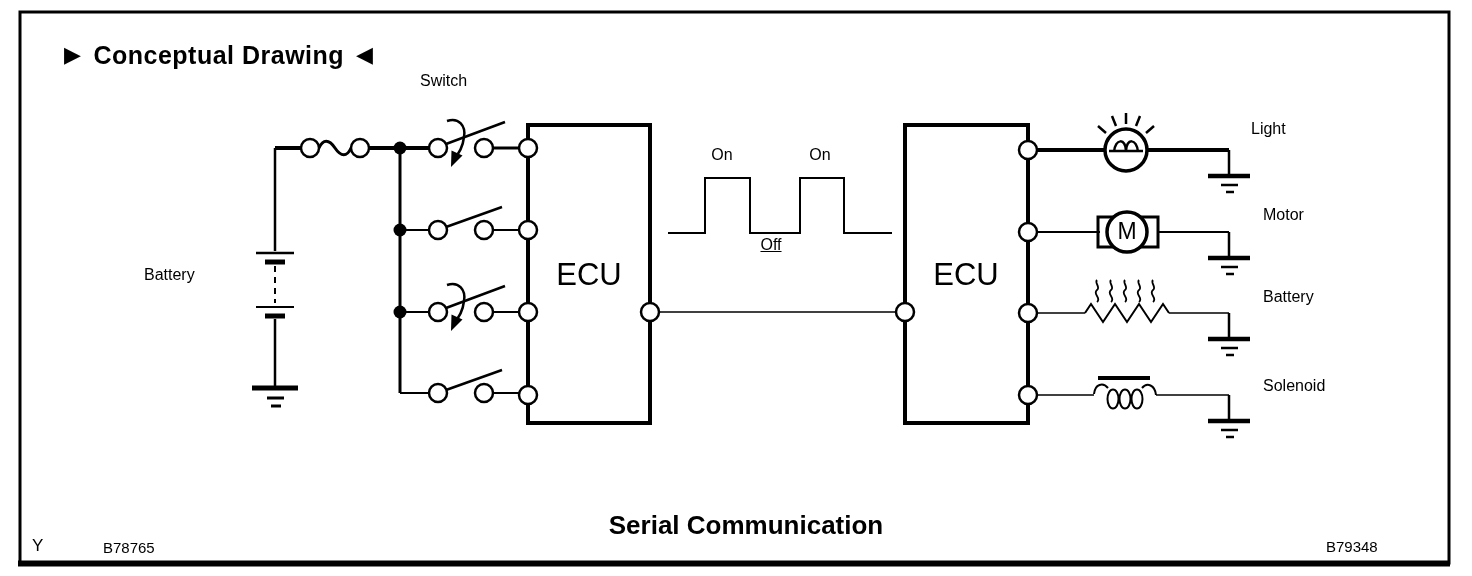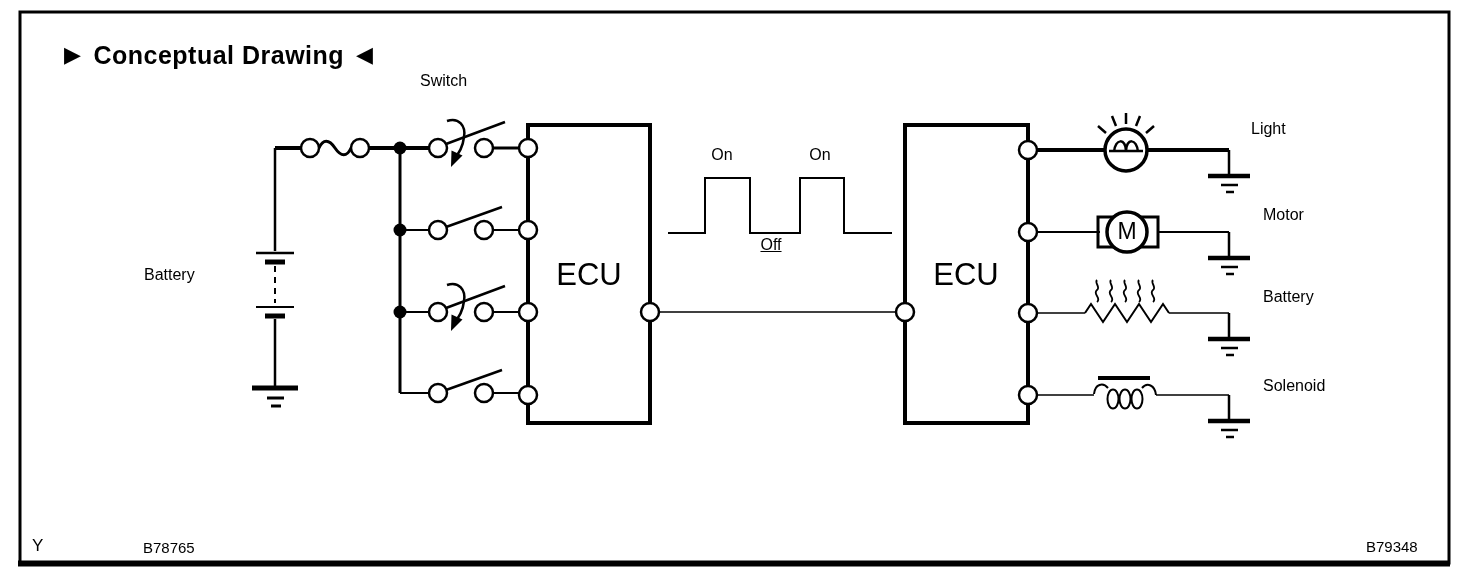"Serial Communication" div.lbl { html: none -> <div>Serial Communication</div> }
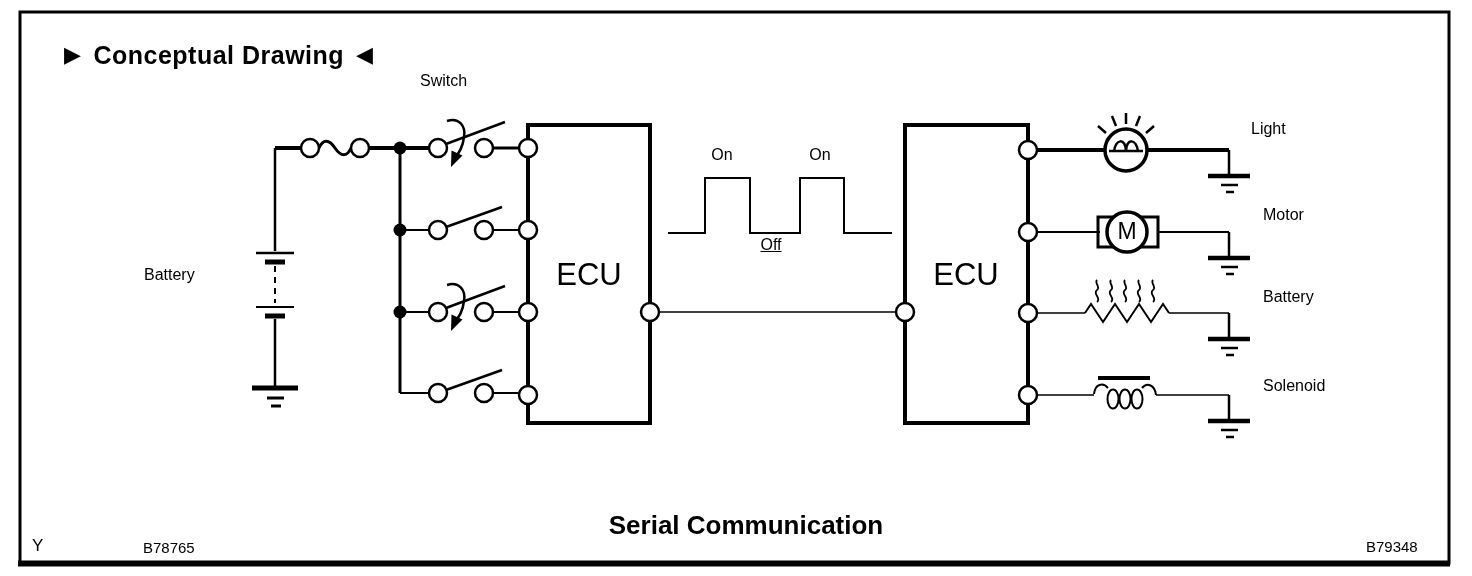"B78765" .small { margin-left: 40px -> none }
